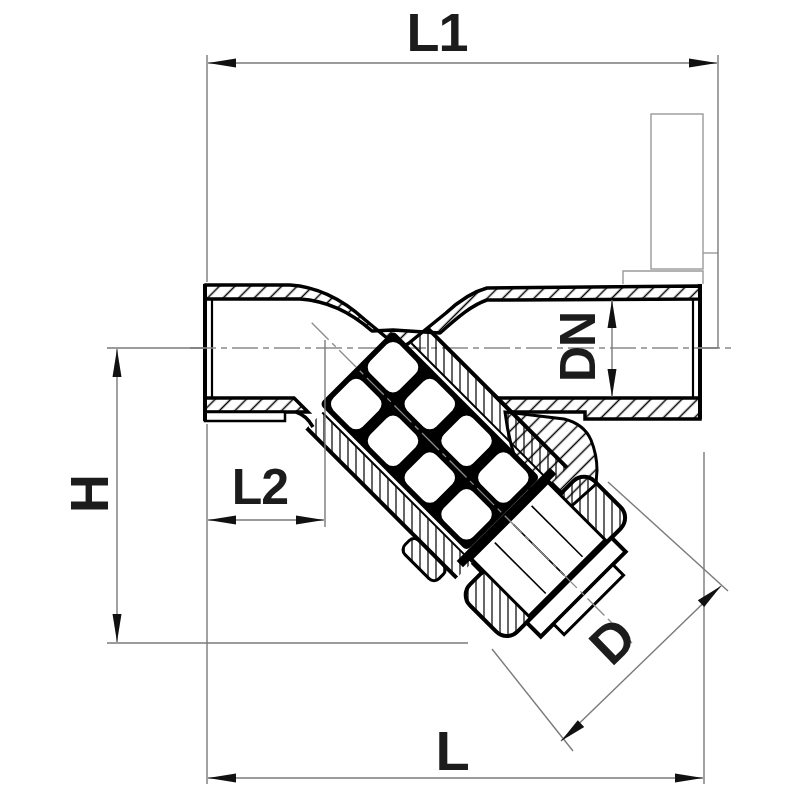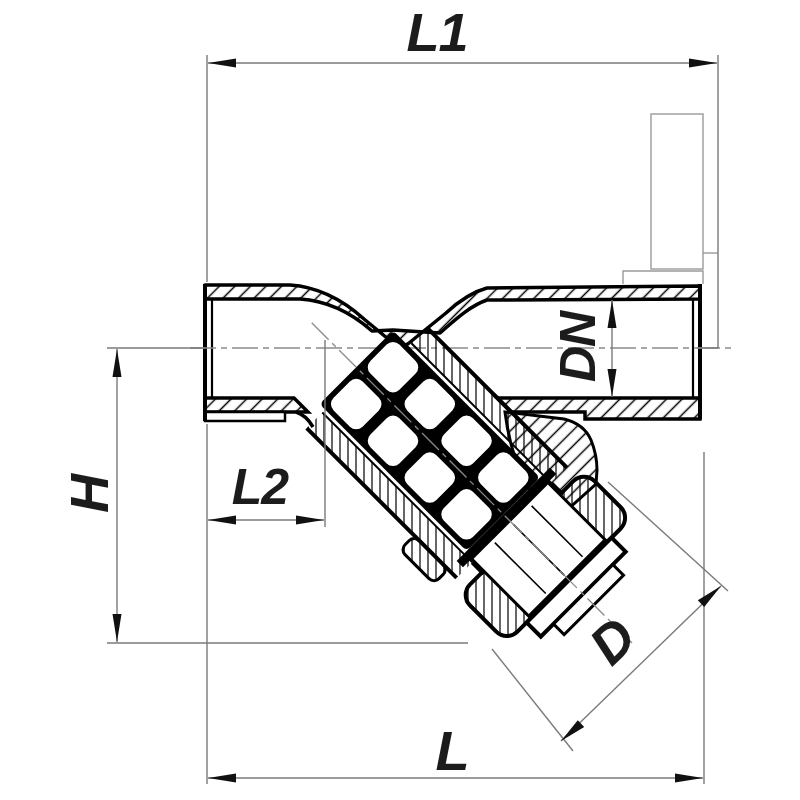"L1" .stage { font-style: italic -> none }
